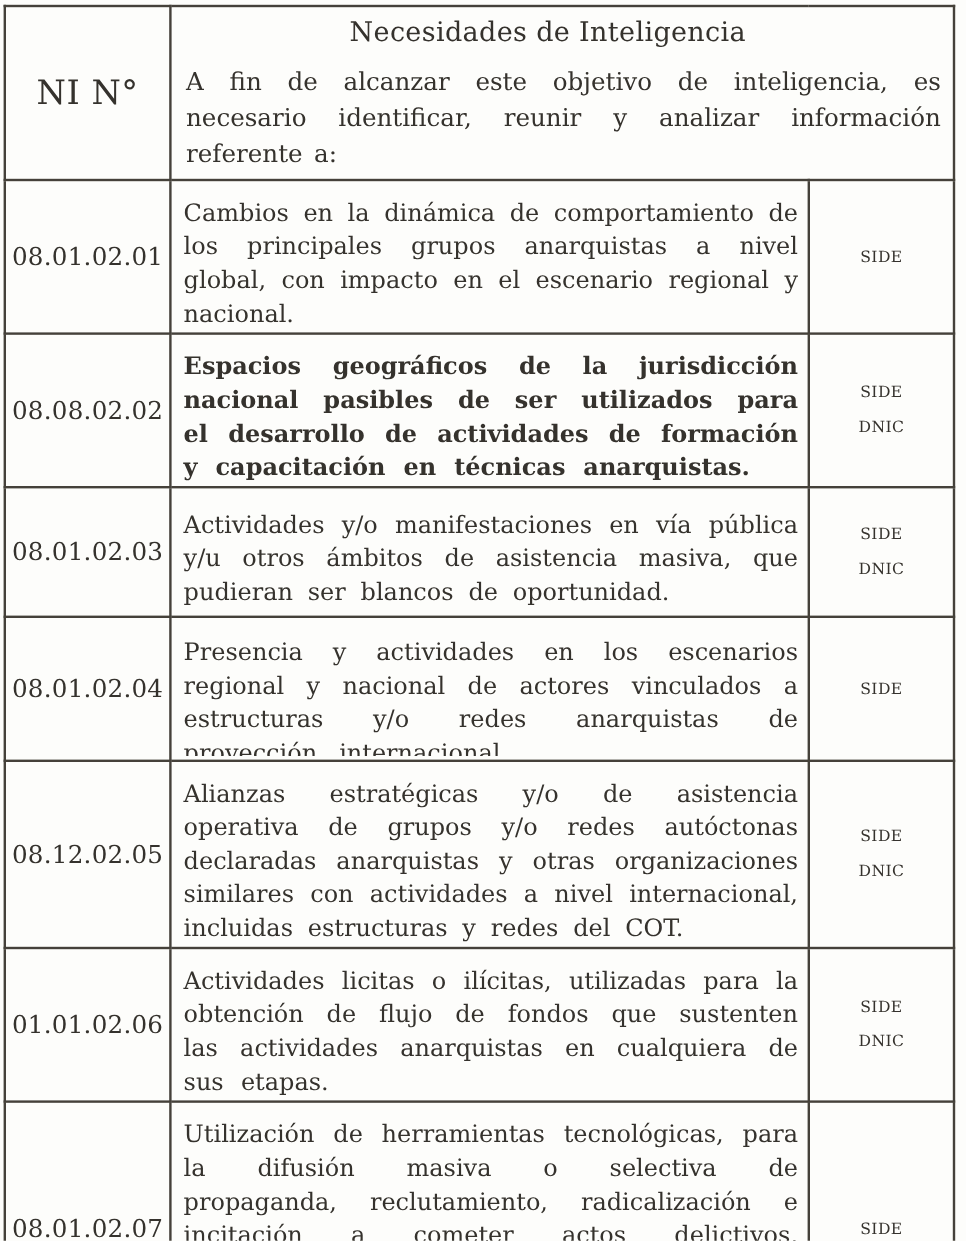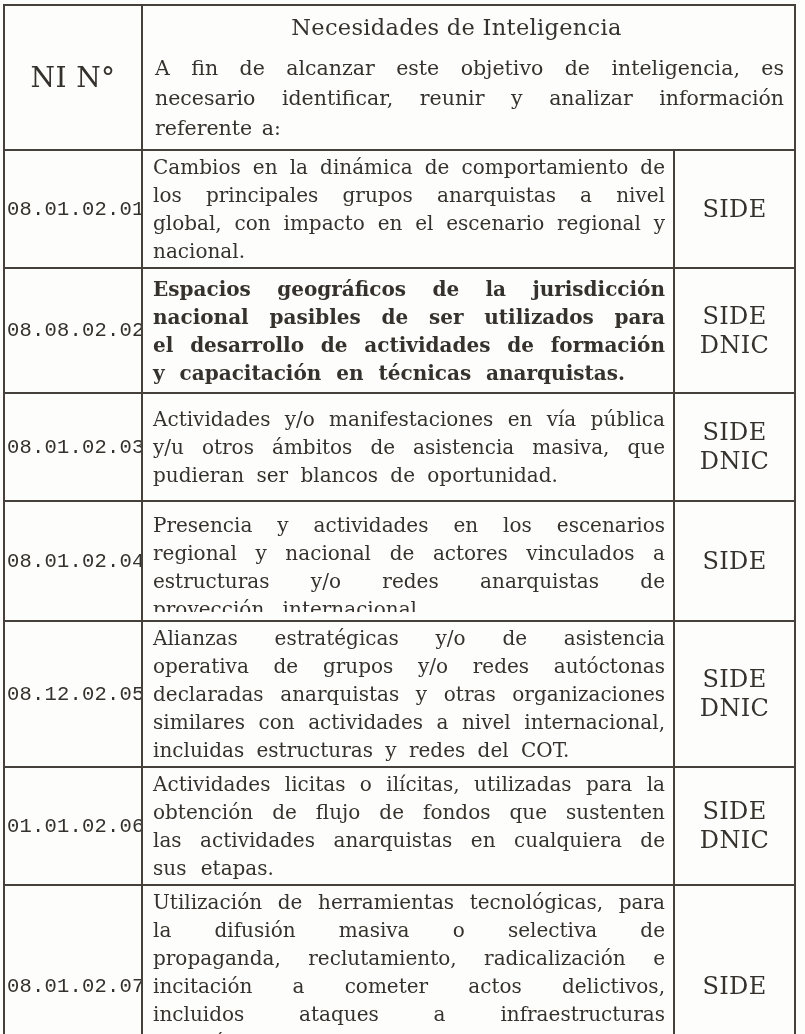"Cambios en la dinámica de" .desc-cell { padding: 2px 8px 2px 10px -> 12px 8px 2px 10px }
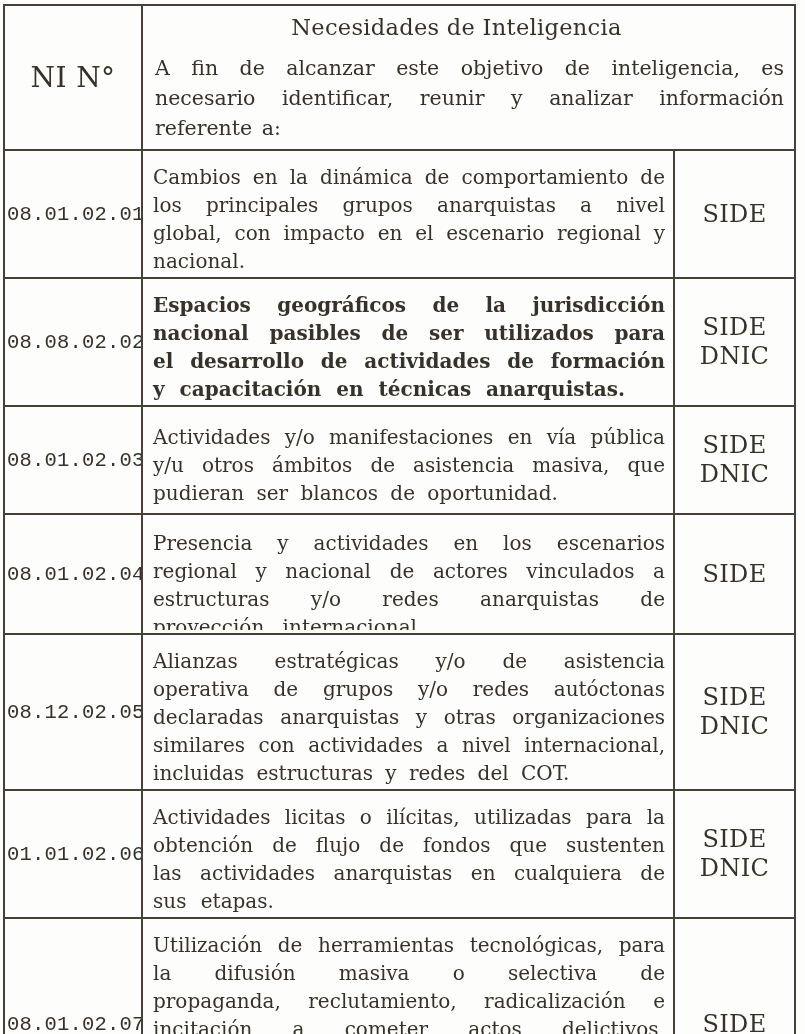"08.01.02.01" .ni-cell { font-family: Liberation Mono, monospace -> none }
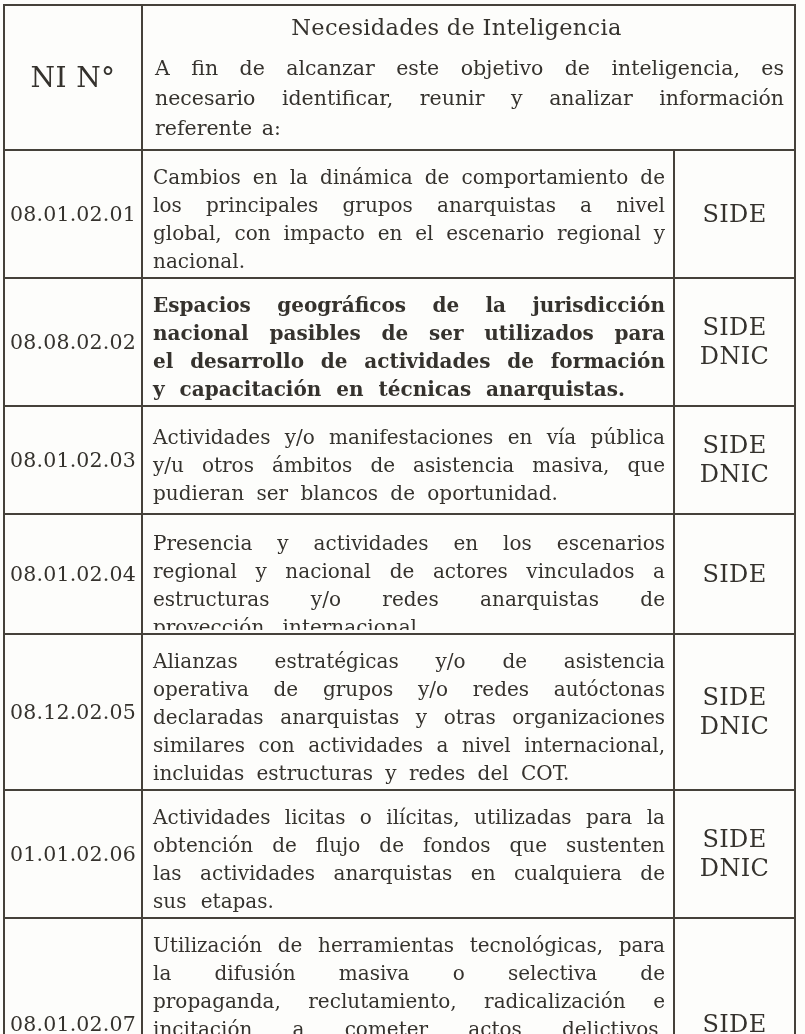"SIDE" .agency-cell { font-size: 24px -> 13px }
